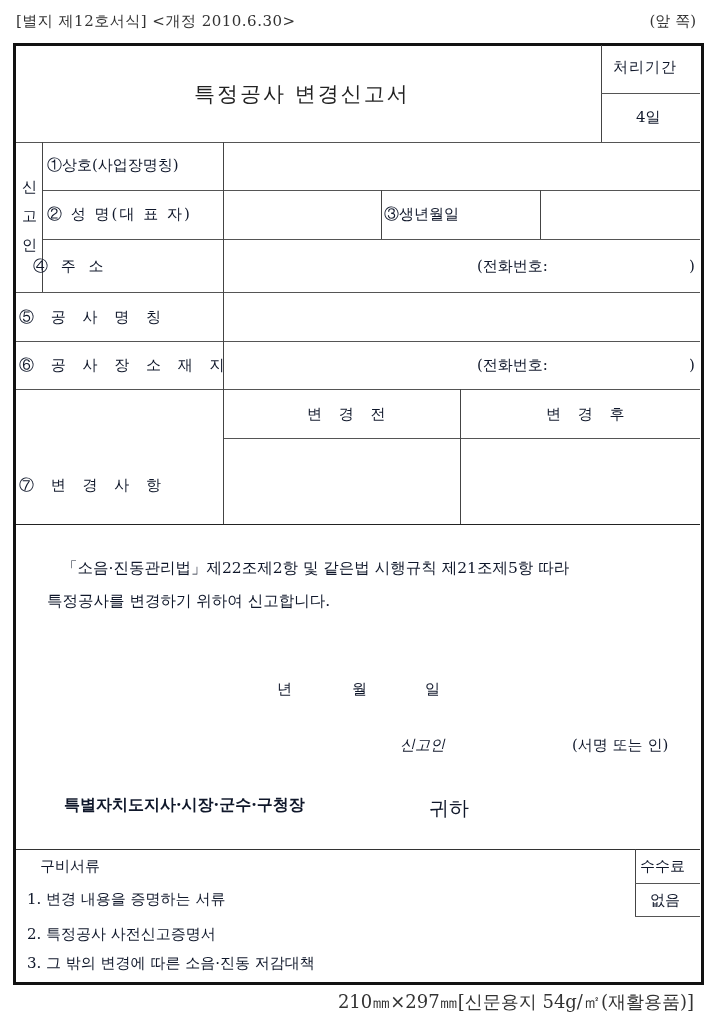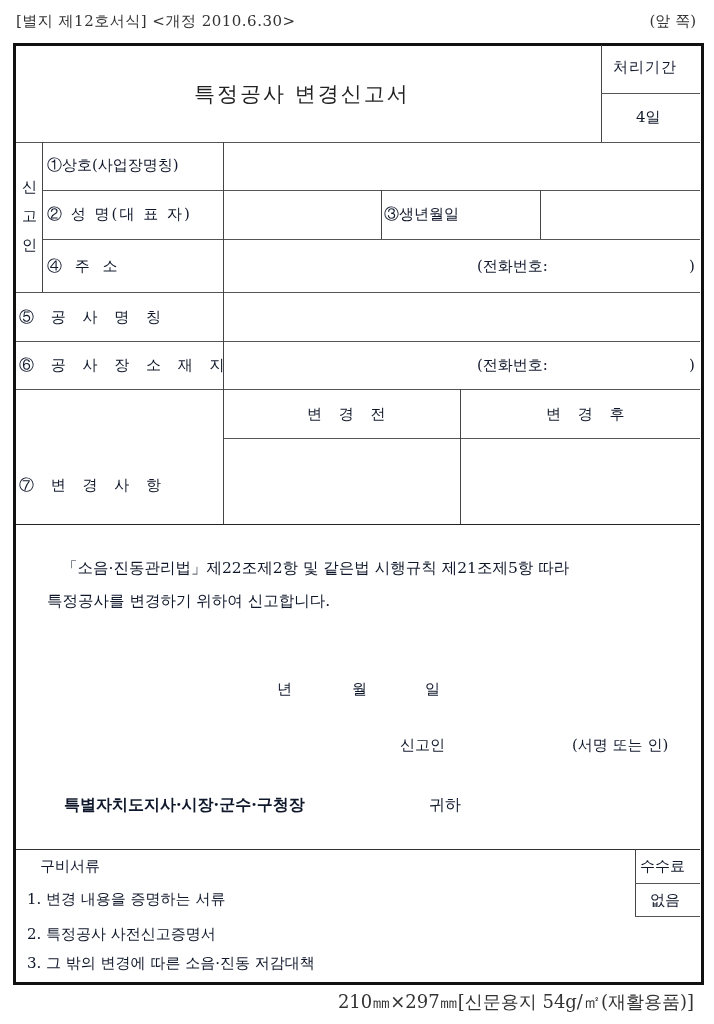"④ 주 소" div.txt { left: 47px -> 33px }
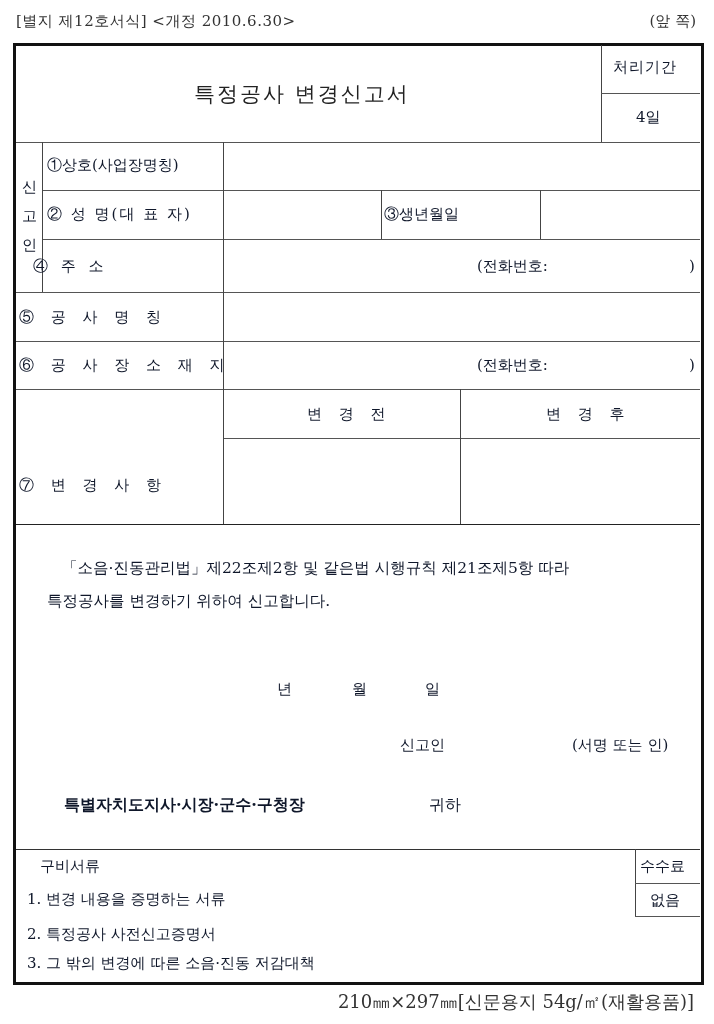"신고인" div.txt { font-style: none -> italic }
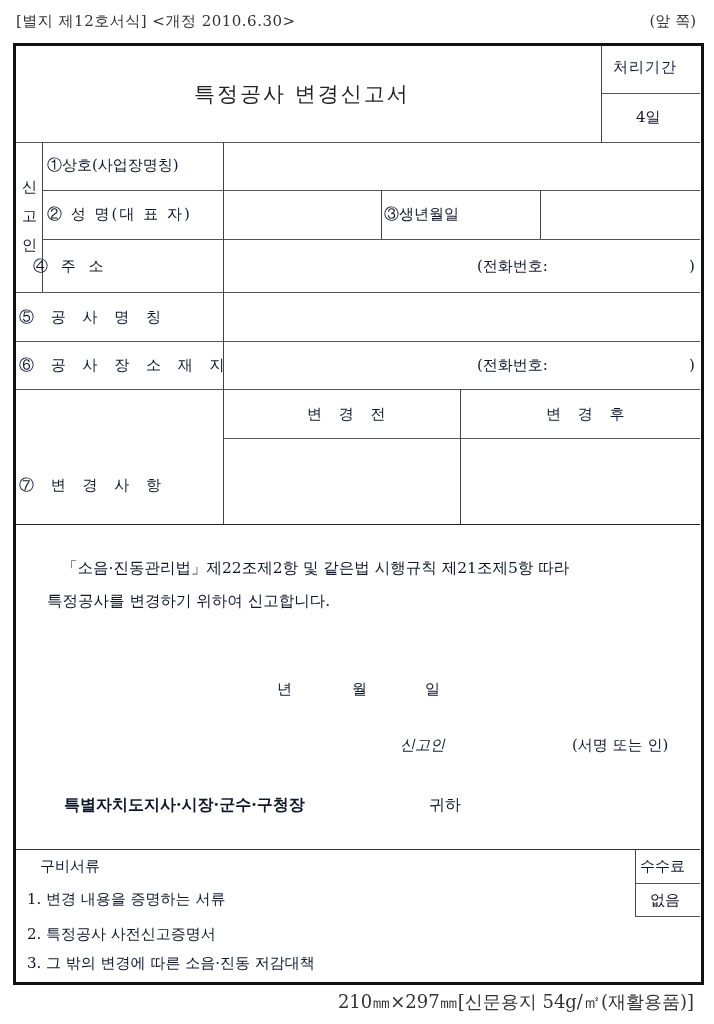"귀하" div.txt { font-size: 16px -> 20px }
